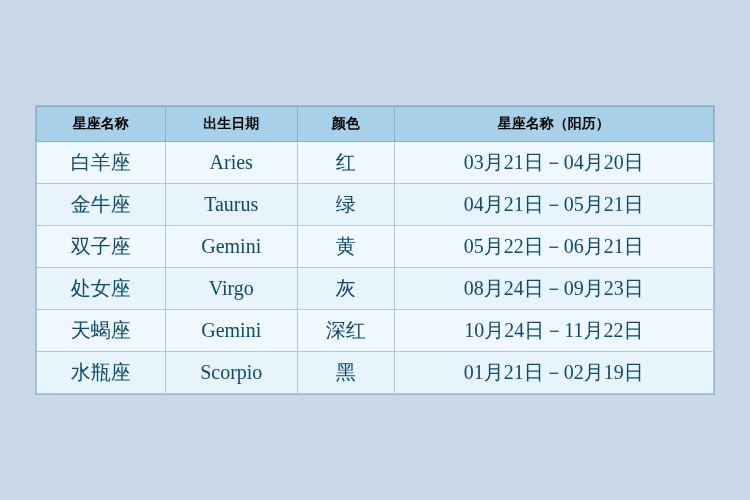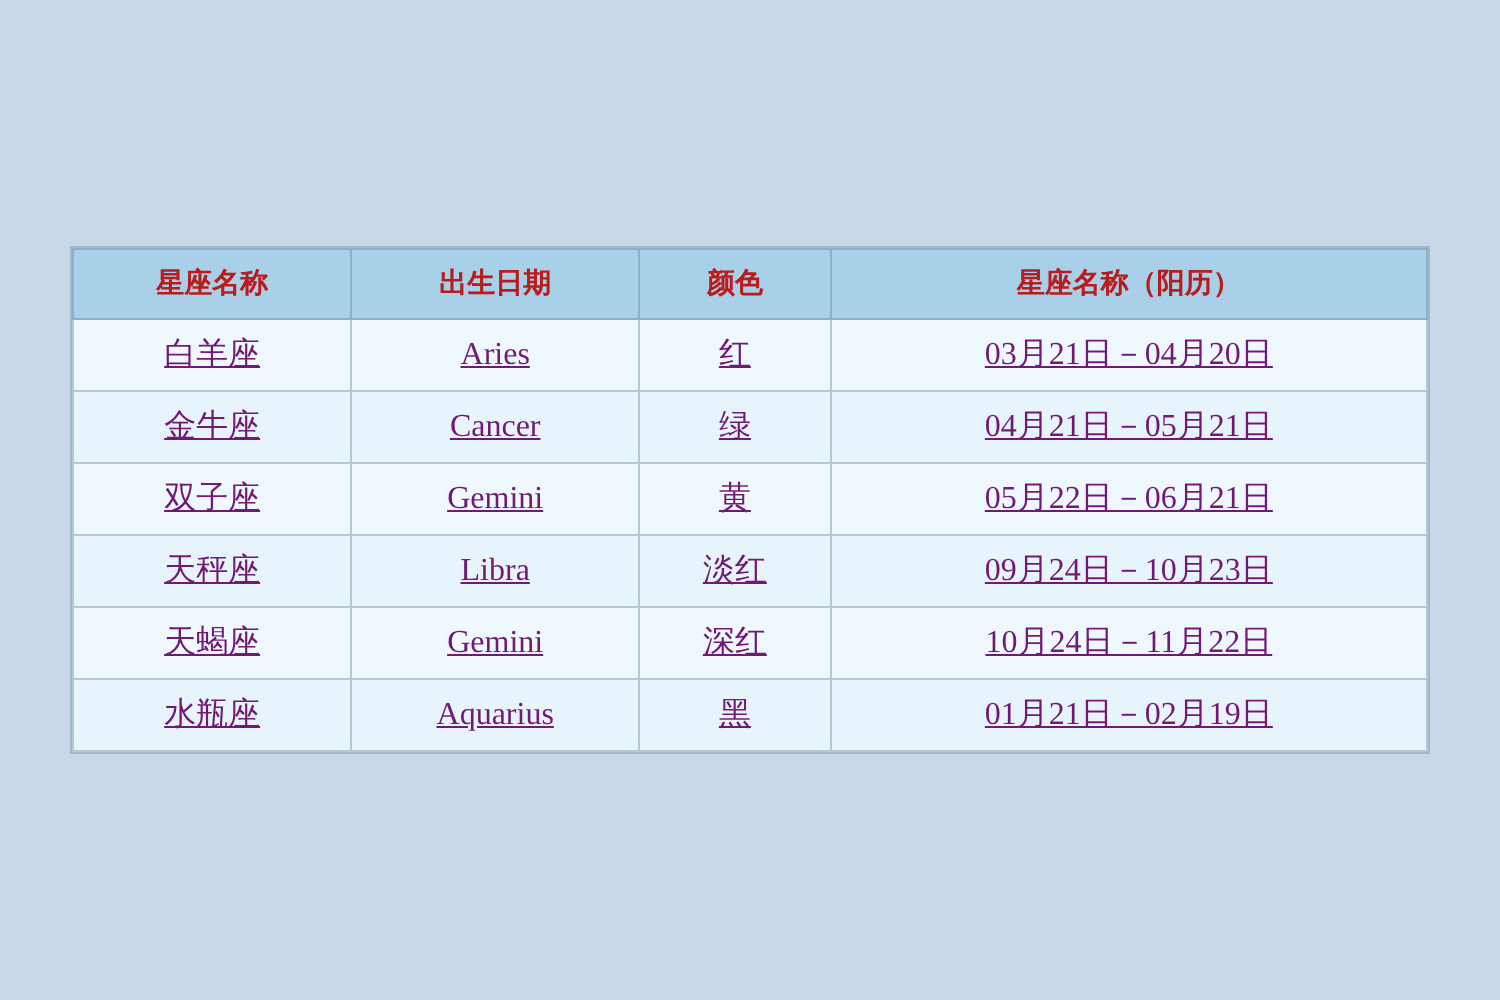"星座名称" thead tr th { color: #b91c1c -> #000000 }
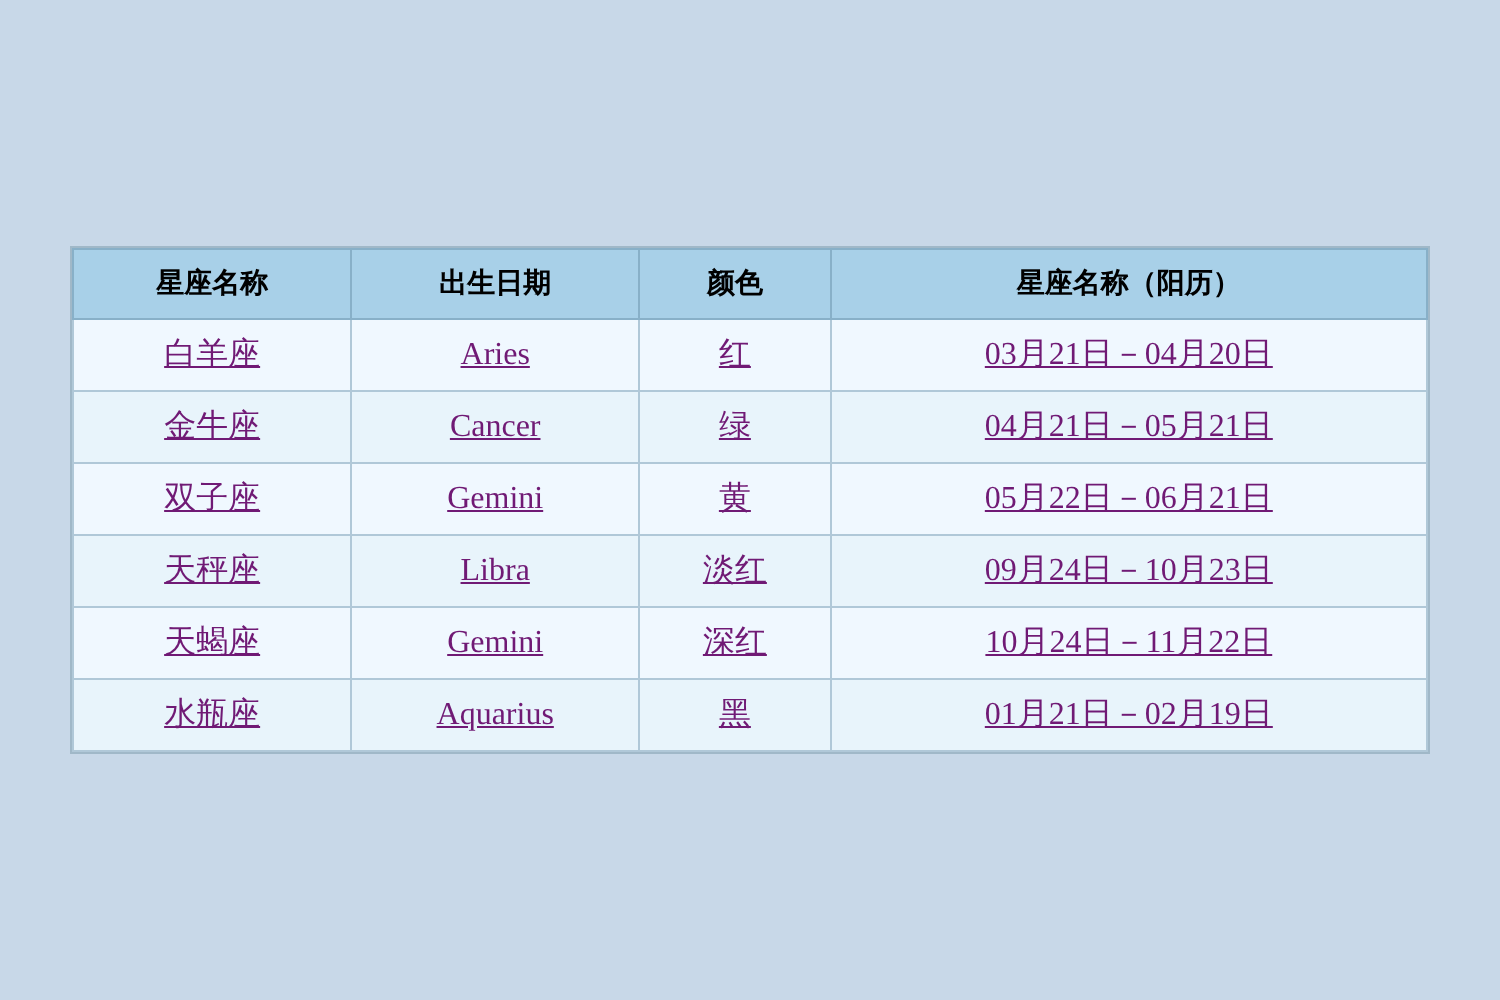"白羊座" tbody tr td { color: #701a75 -> #0c4a6e; font-size: 16px -> 20px; text-decoration: underline -> none }
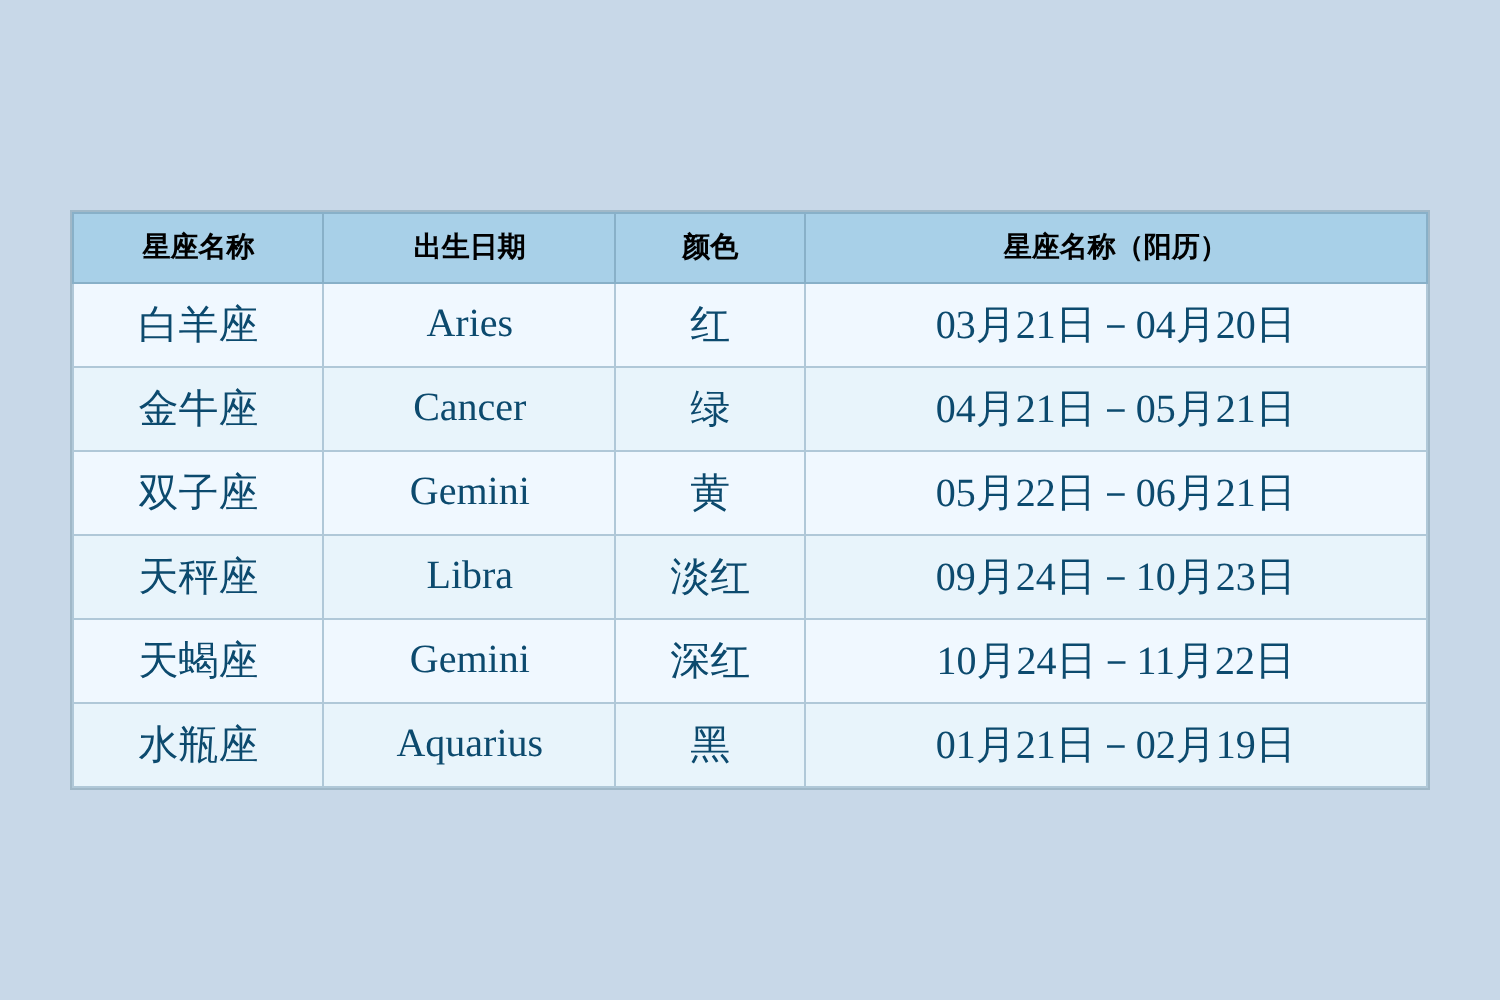"Cancer" td { text: Cancer -> Taurus }
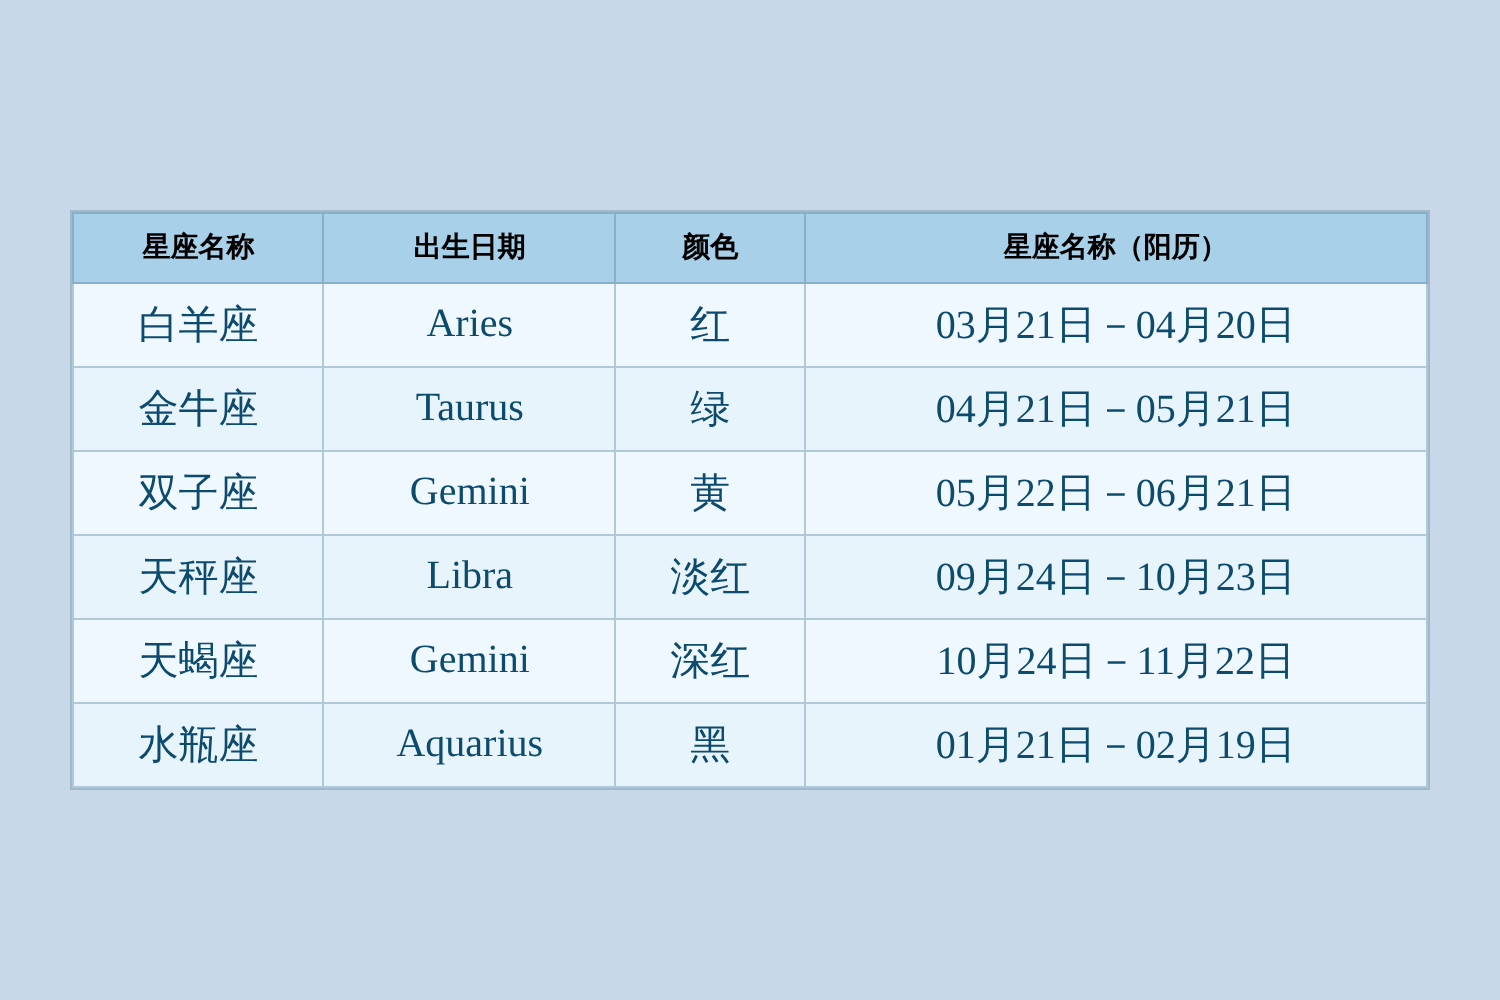"处女座" tr { html: none -> <tr> <td>处女座</td> <td>Virgo</td> <td>灰</td> <td>08月24日－09月23日</td> </tr> }
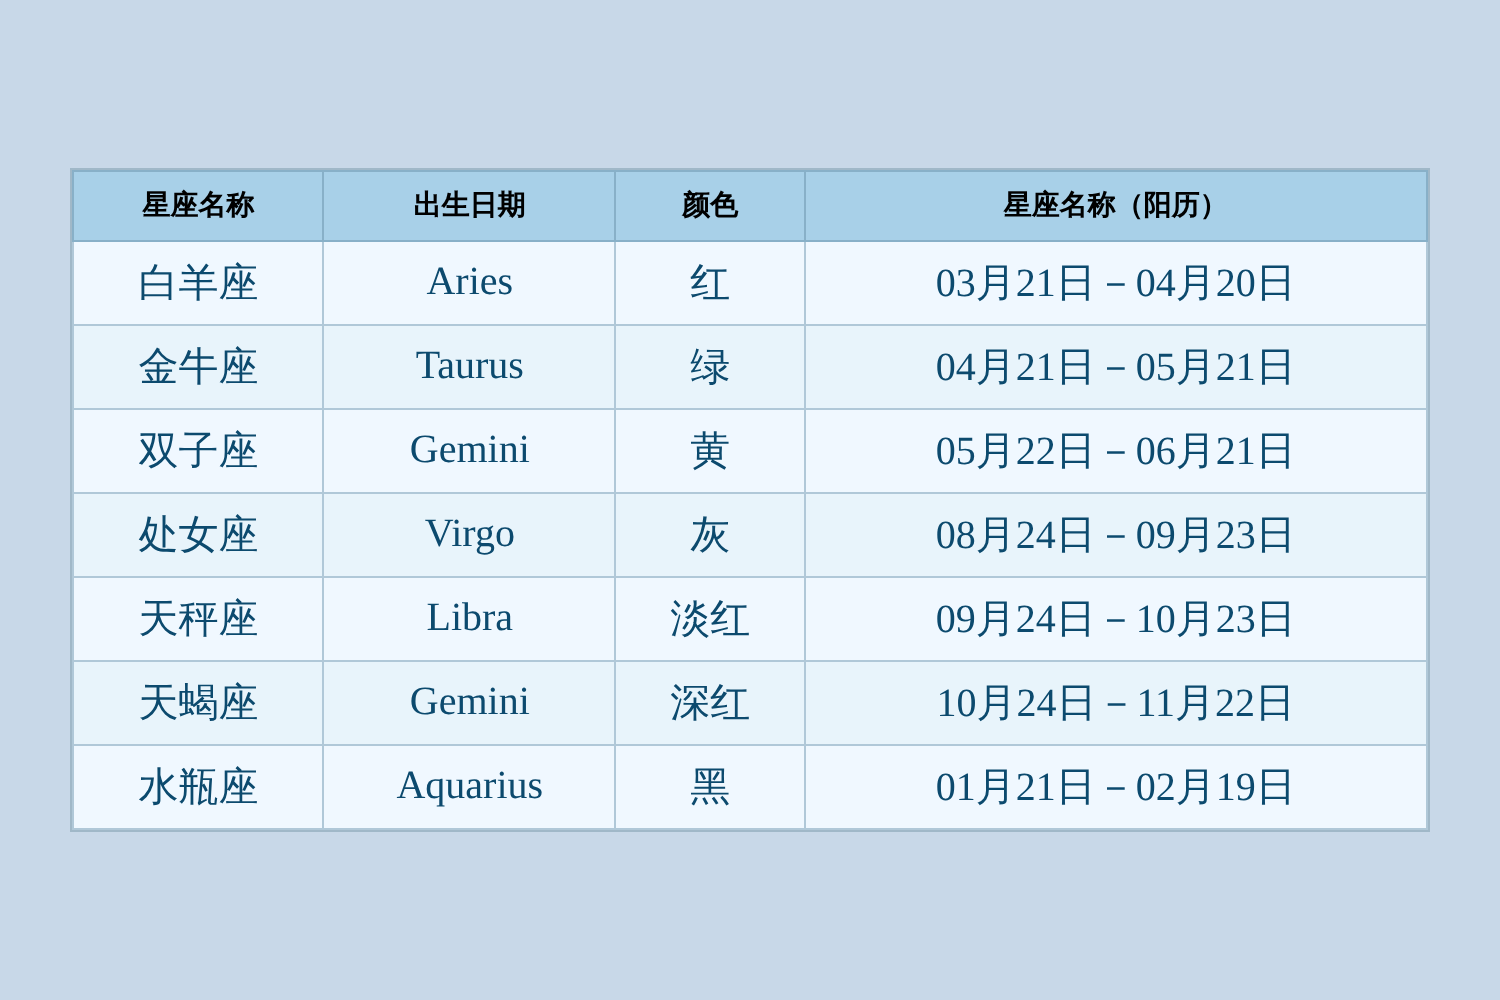"天秤座" tr { html: <tr> <td>天秤座</td> <td>Libra</td> <td>淡红</td> <td>09月24日－10月23日</td> </tr> -> none }
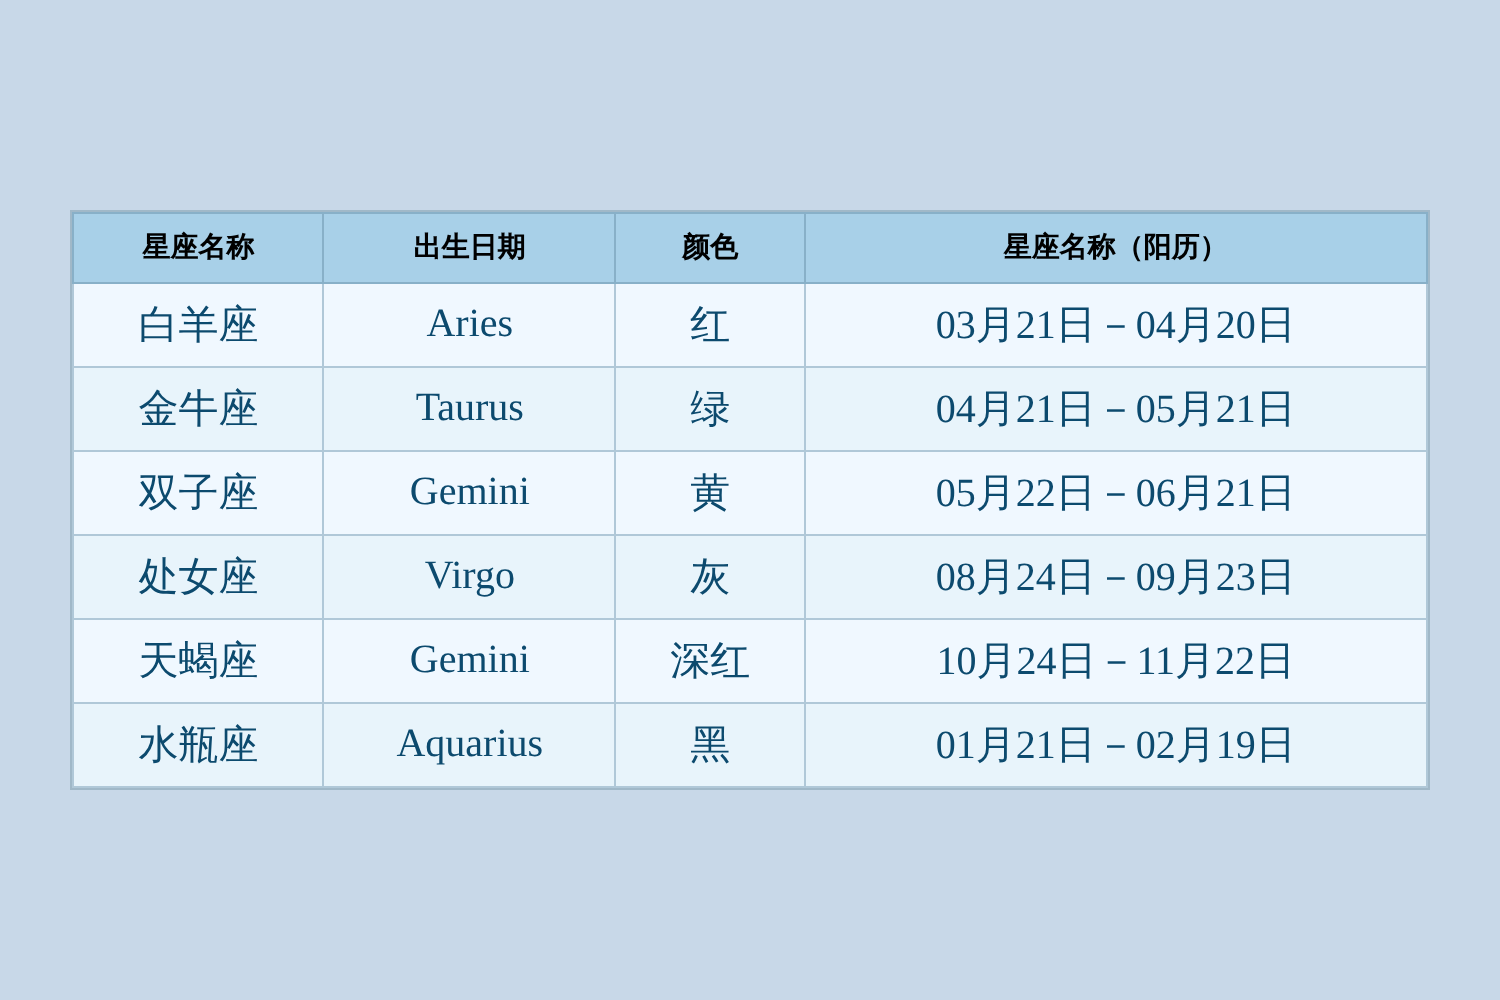"Aquarius" td { text: Aquarius -> Scorpio }
